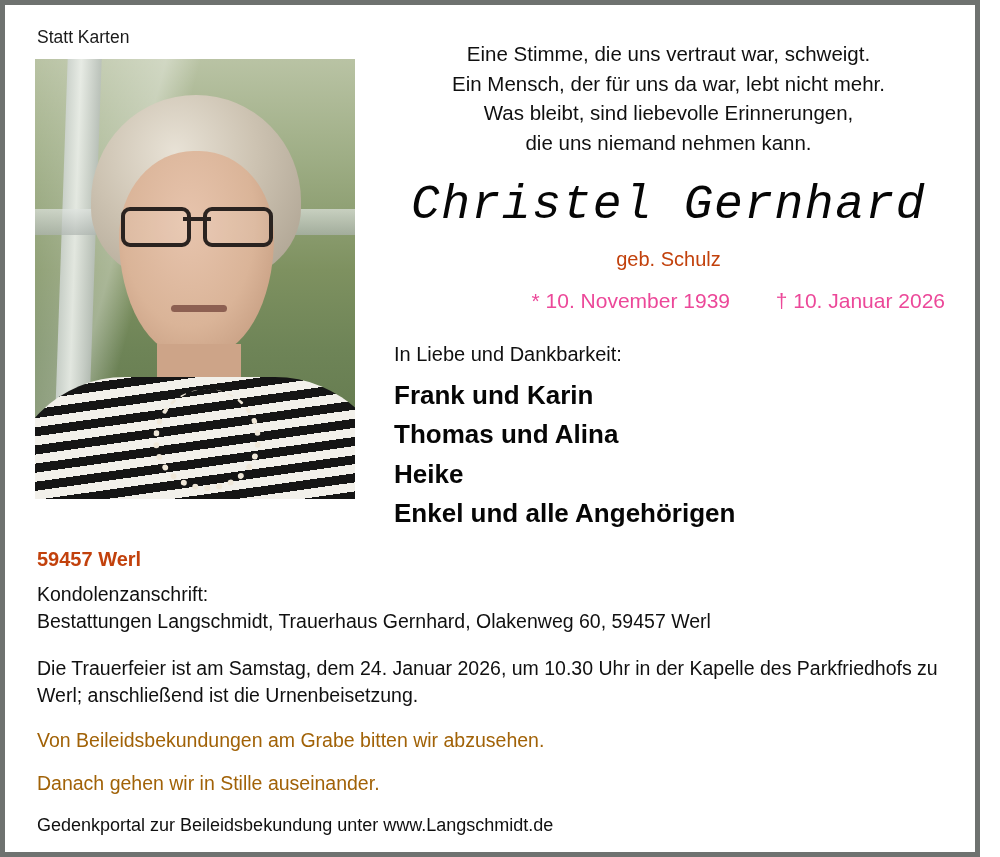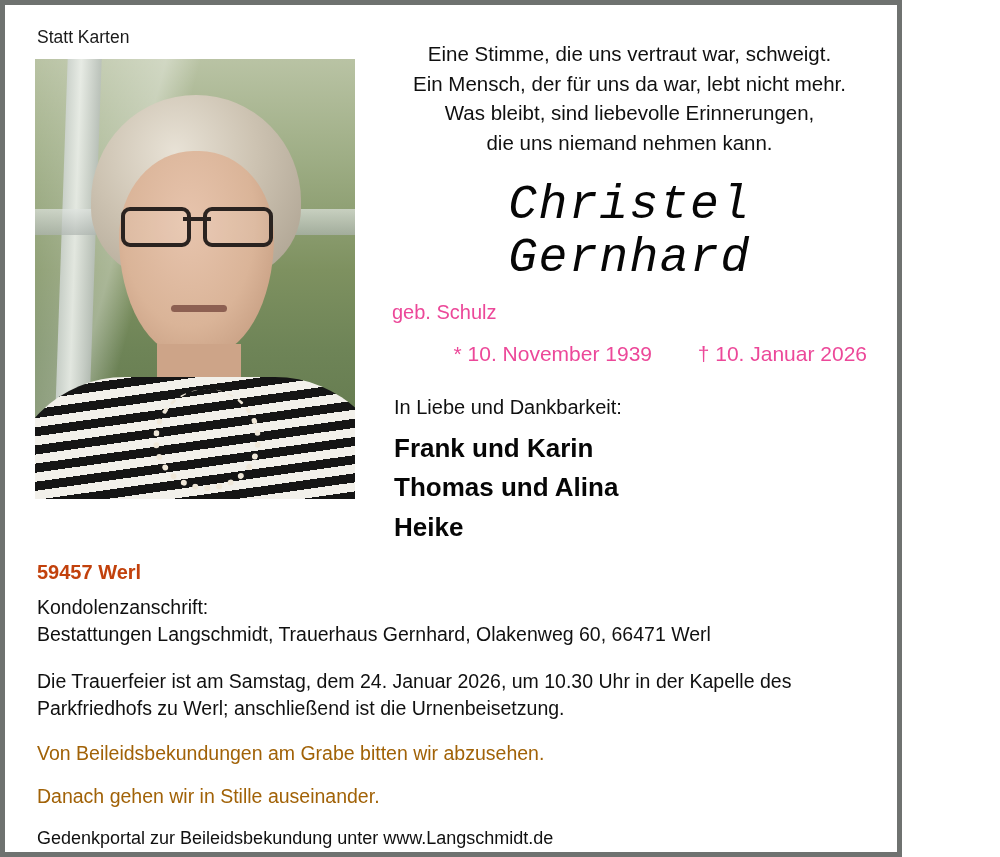"Statt Karten" .obituary { width: 902px -> 980px }
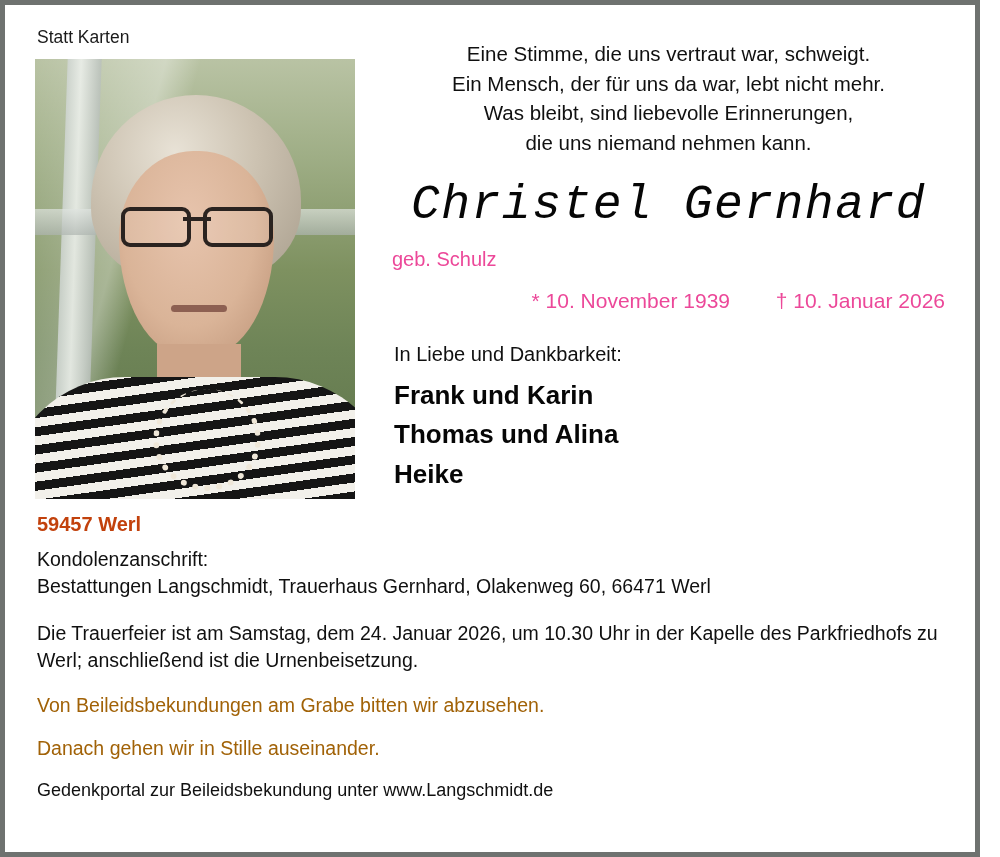"geb. Schulz" .maiden-name { color: #ec4899 -> #c2410c; text-align: left -> center }
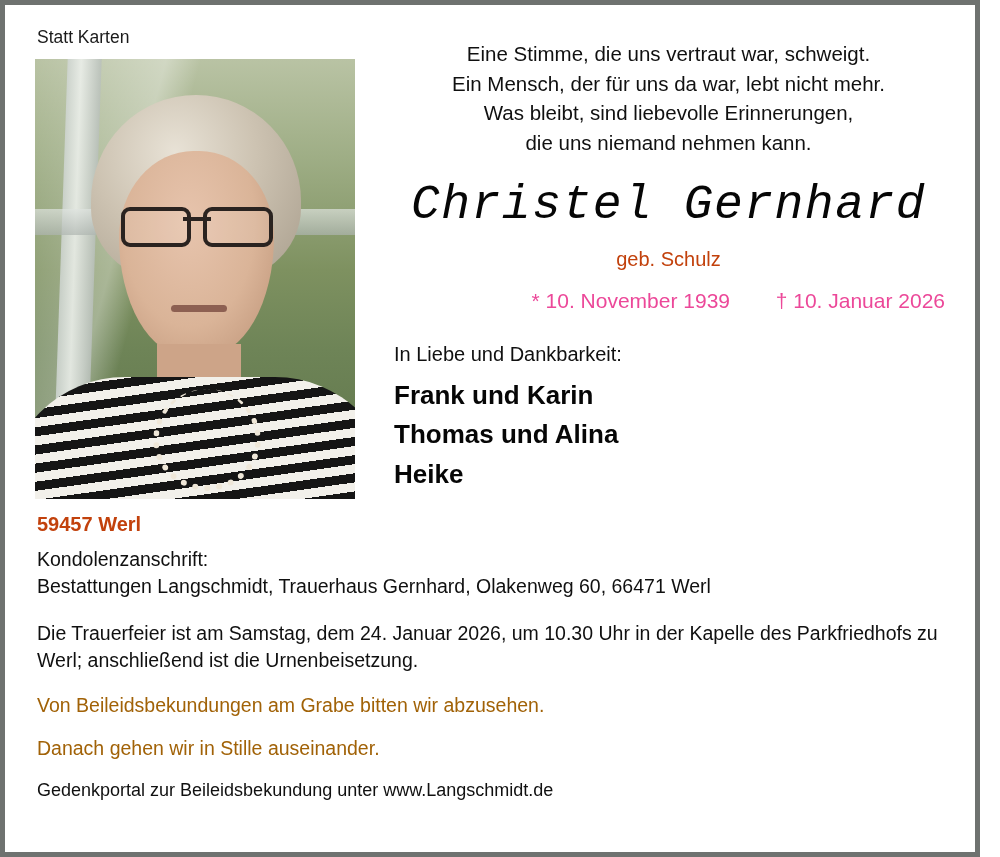"Enkel und alle Angehörigen" div { html: none -> <div>Enkel und alle Angehörigen</div> }
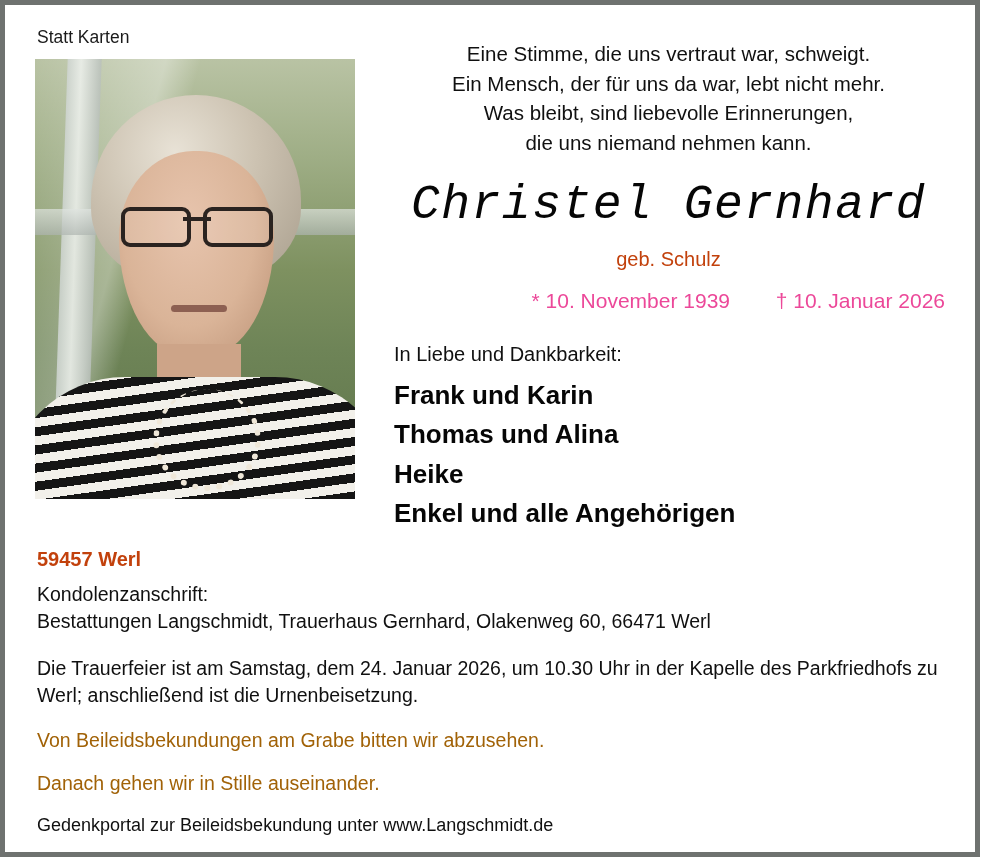"Bestattungen Langschmidt, Trauerhaus" div.kondolenz-address { text: 66471 -> 59457 }
